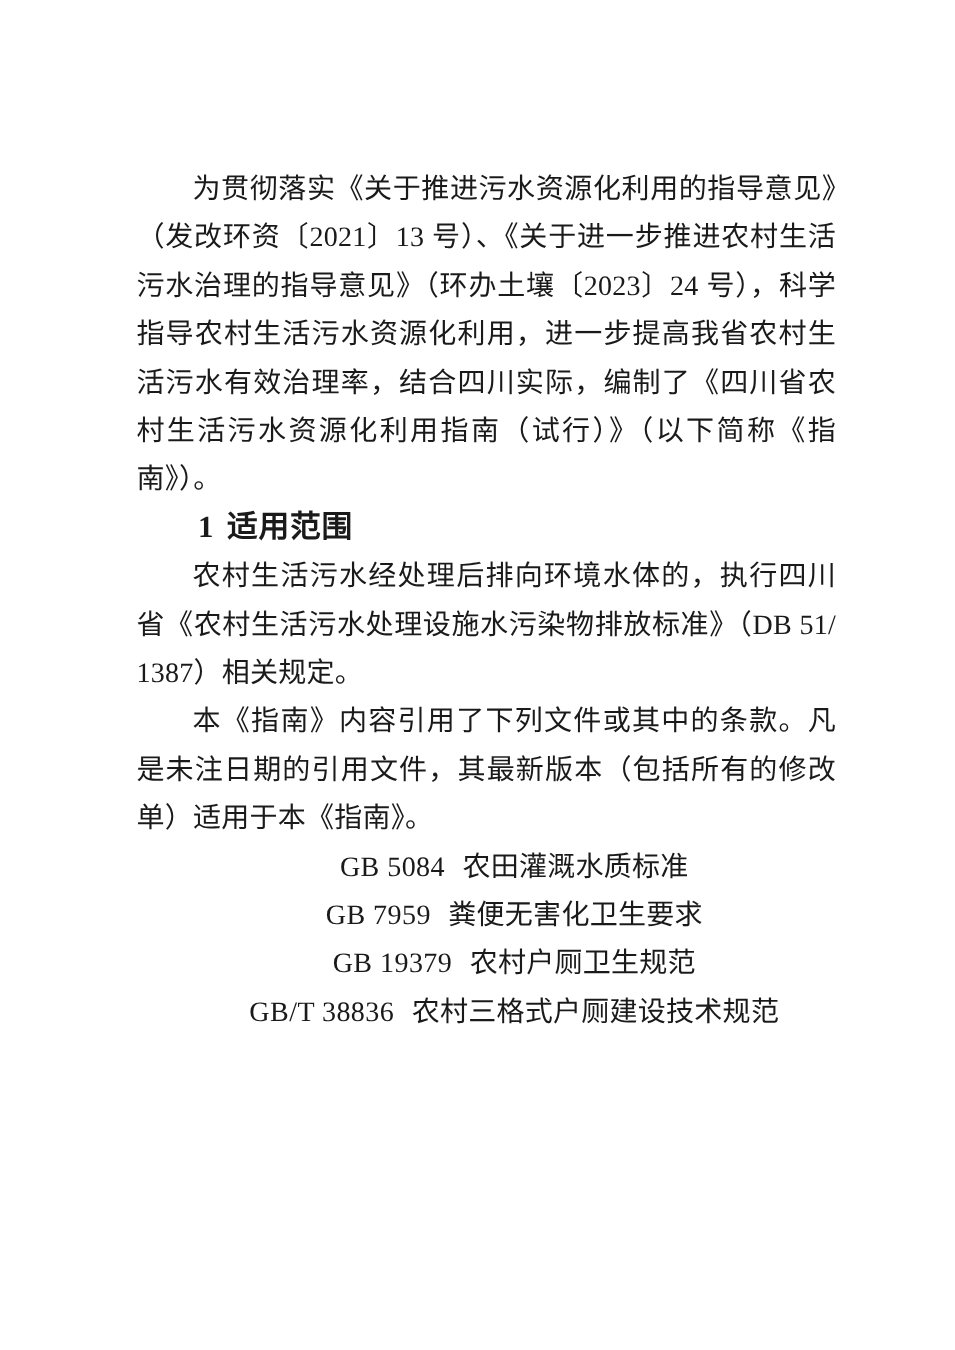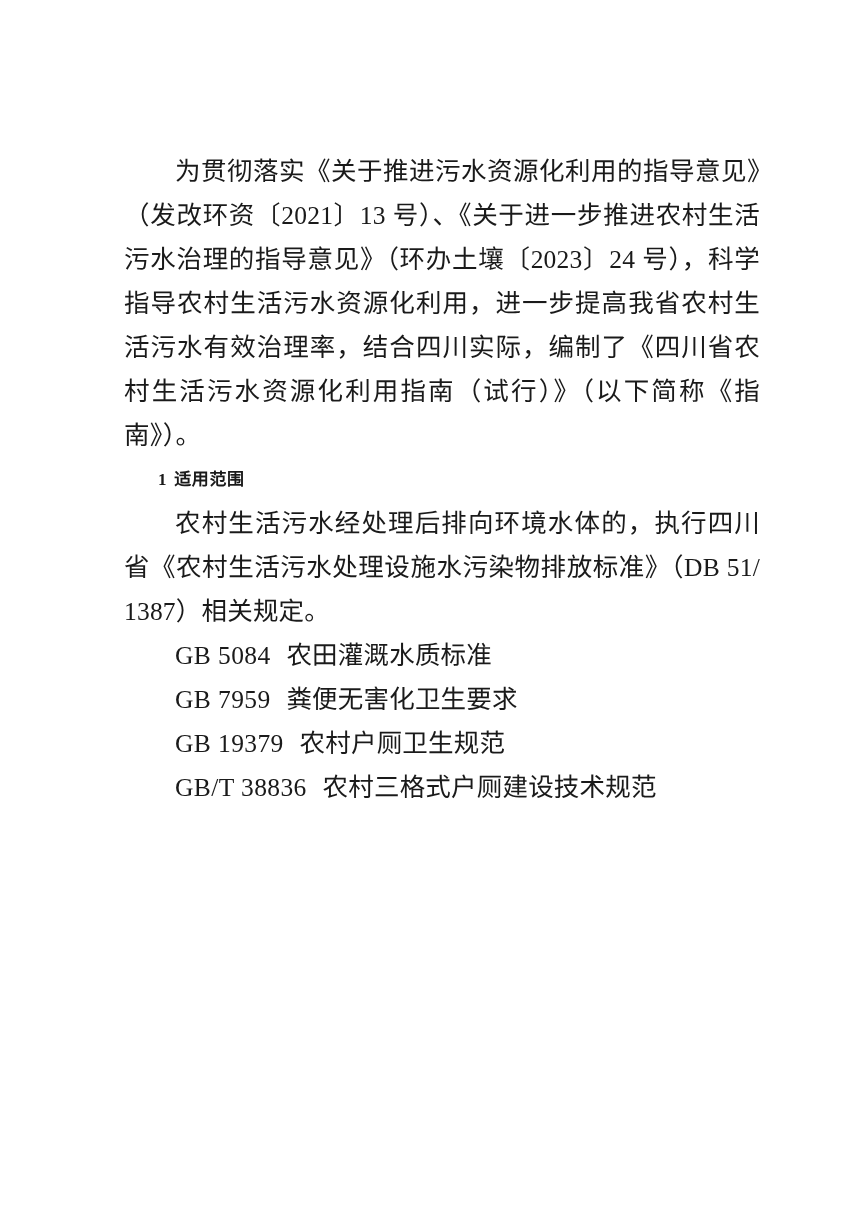"1 适用范围" .heading { font-size: 17px -> 28px }
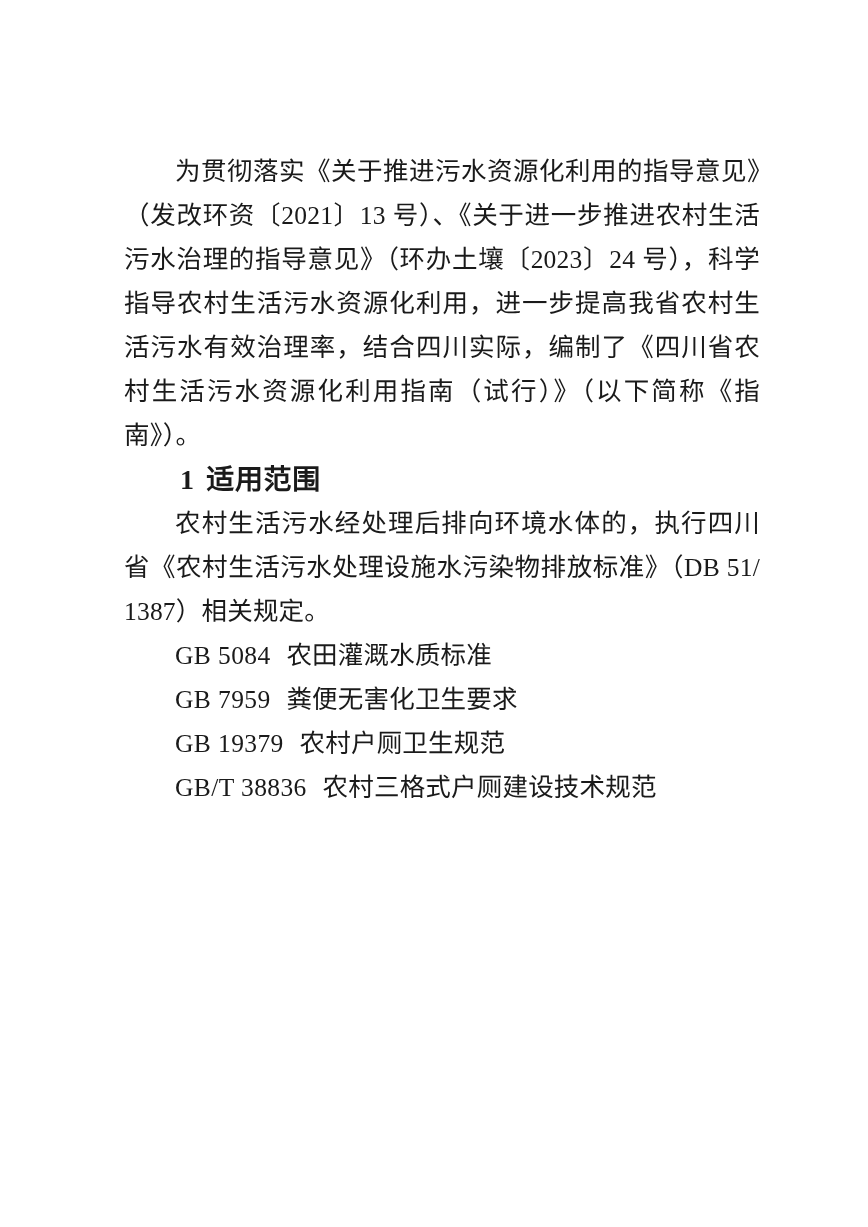"本《指南》内容引用了下列文件或其中的条款。凡是未注日期的引用文件，其最新版本（包" p.para { html: none -> <p>本《指南》内容引用了下列文件或其中的条款。凡是未注日期的引用文件，其最新版本（包括所有的修改单）适用于本《指南》。</p> }
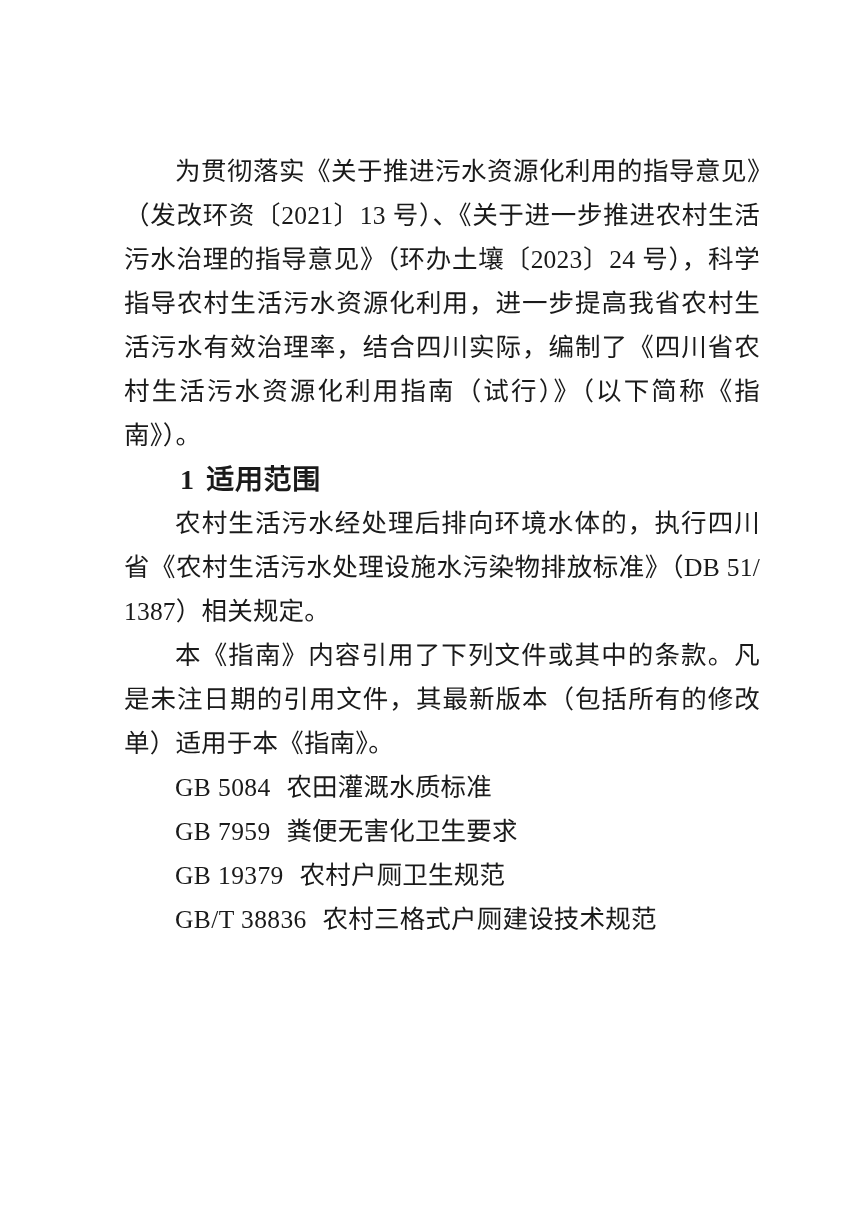"GB 5084 农田灌溉水质标准" .ref-item { text-align: left -> center }
